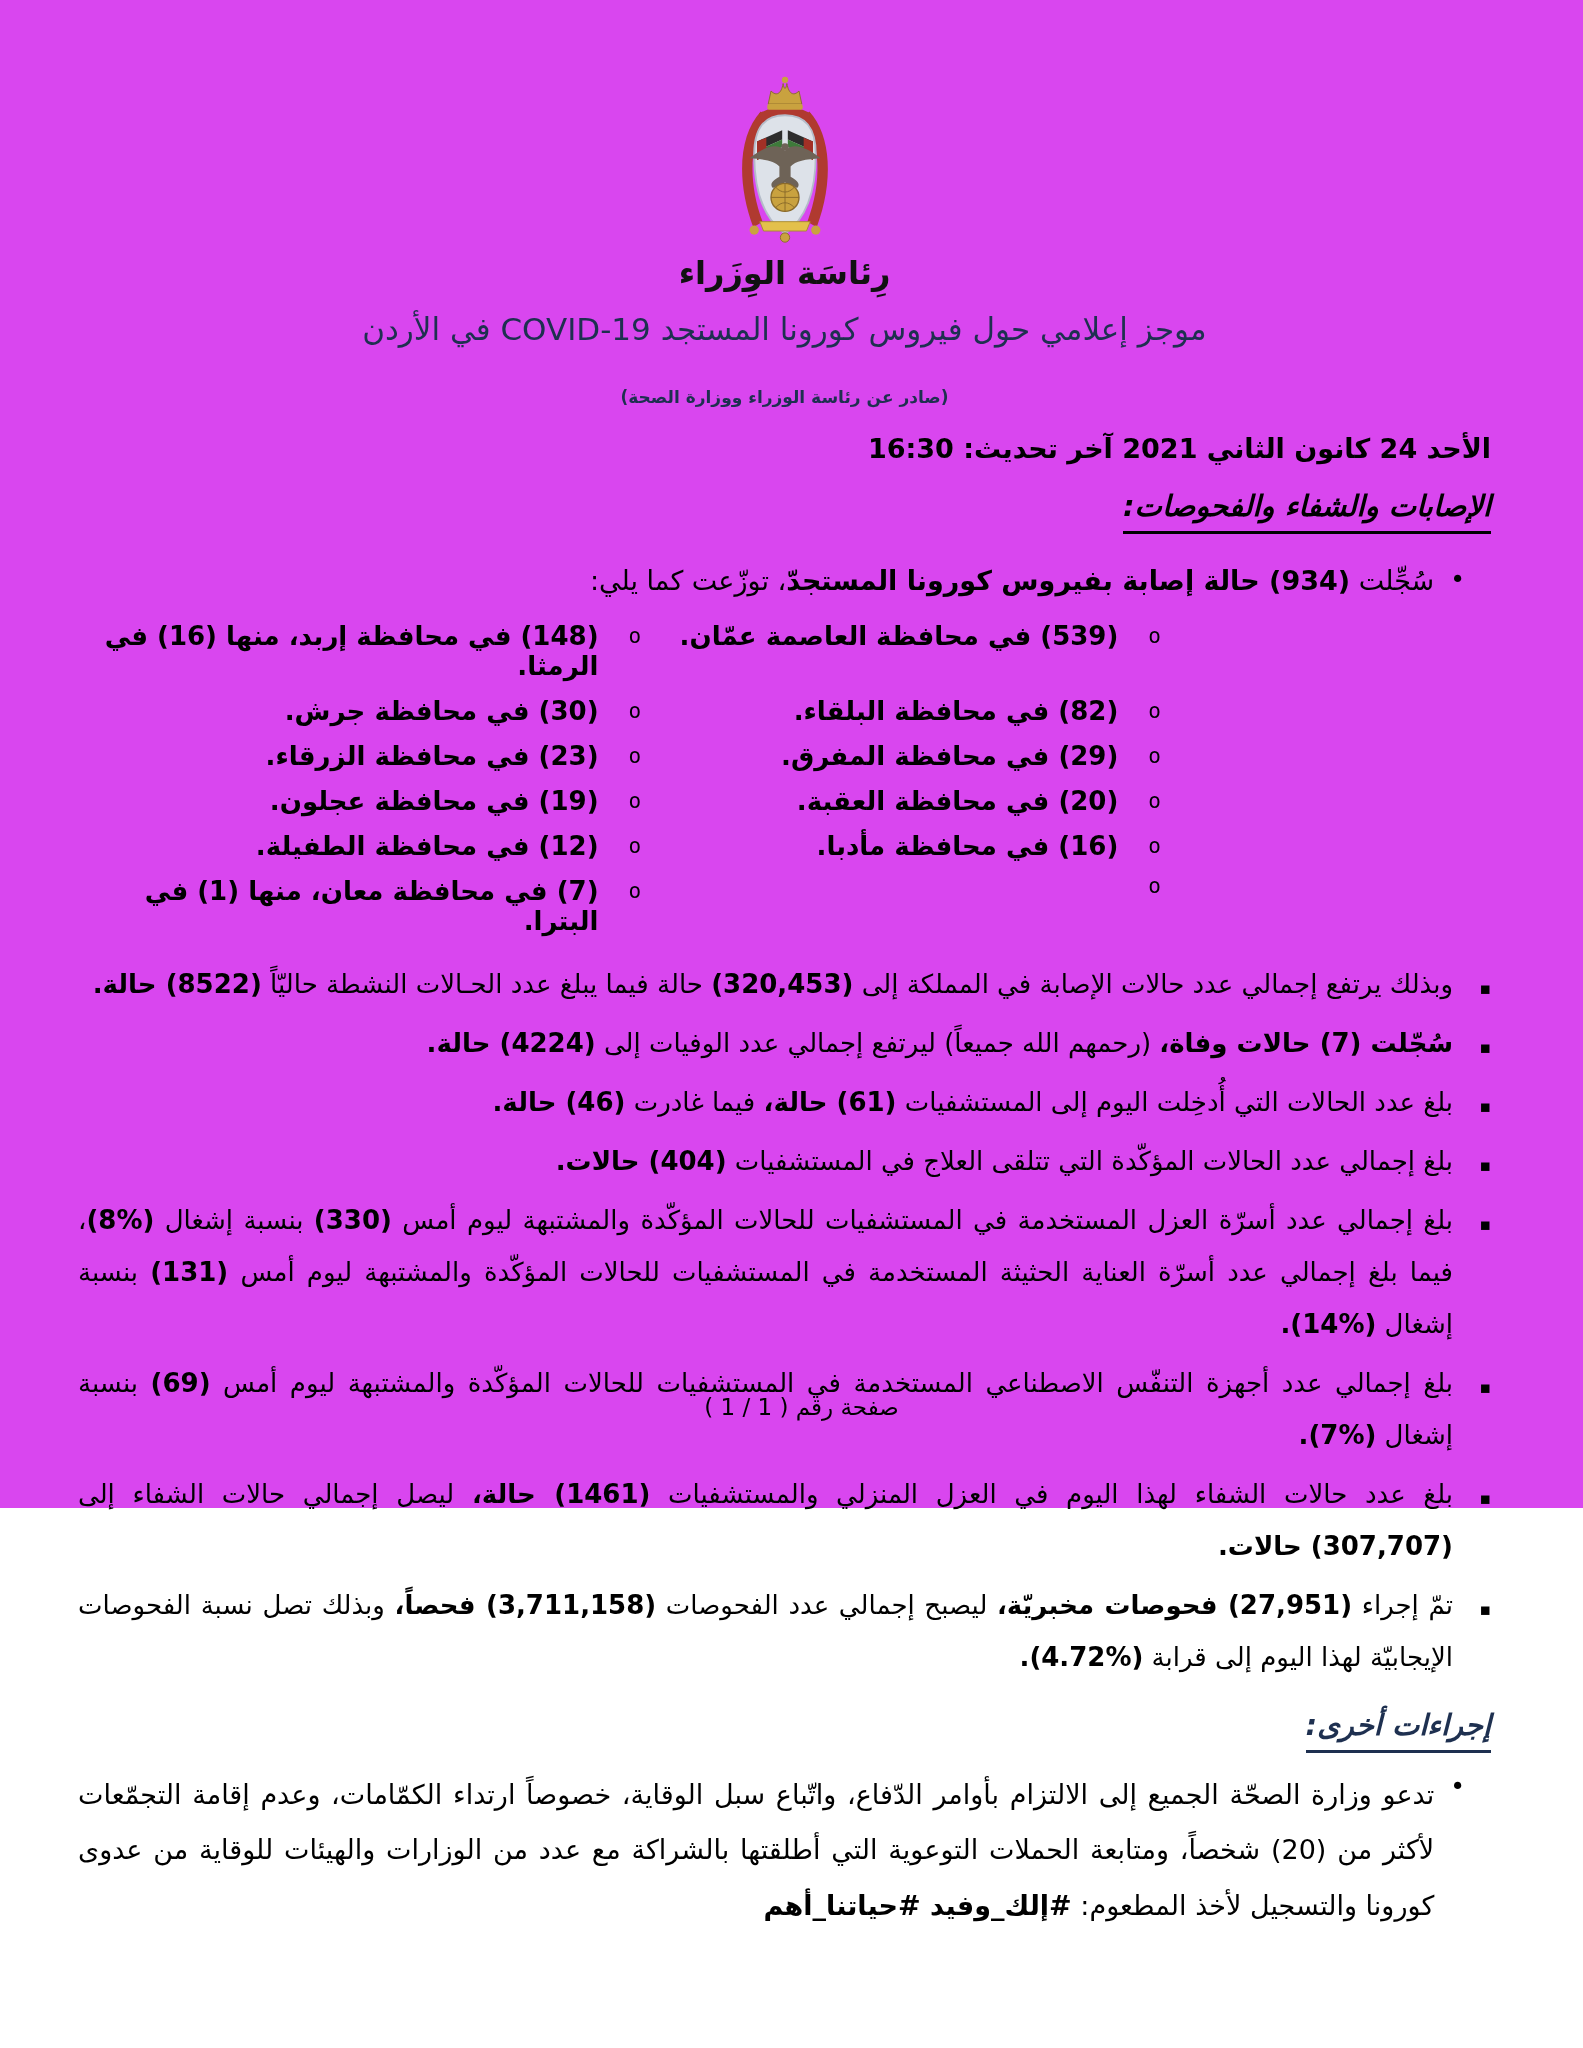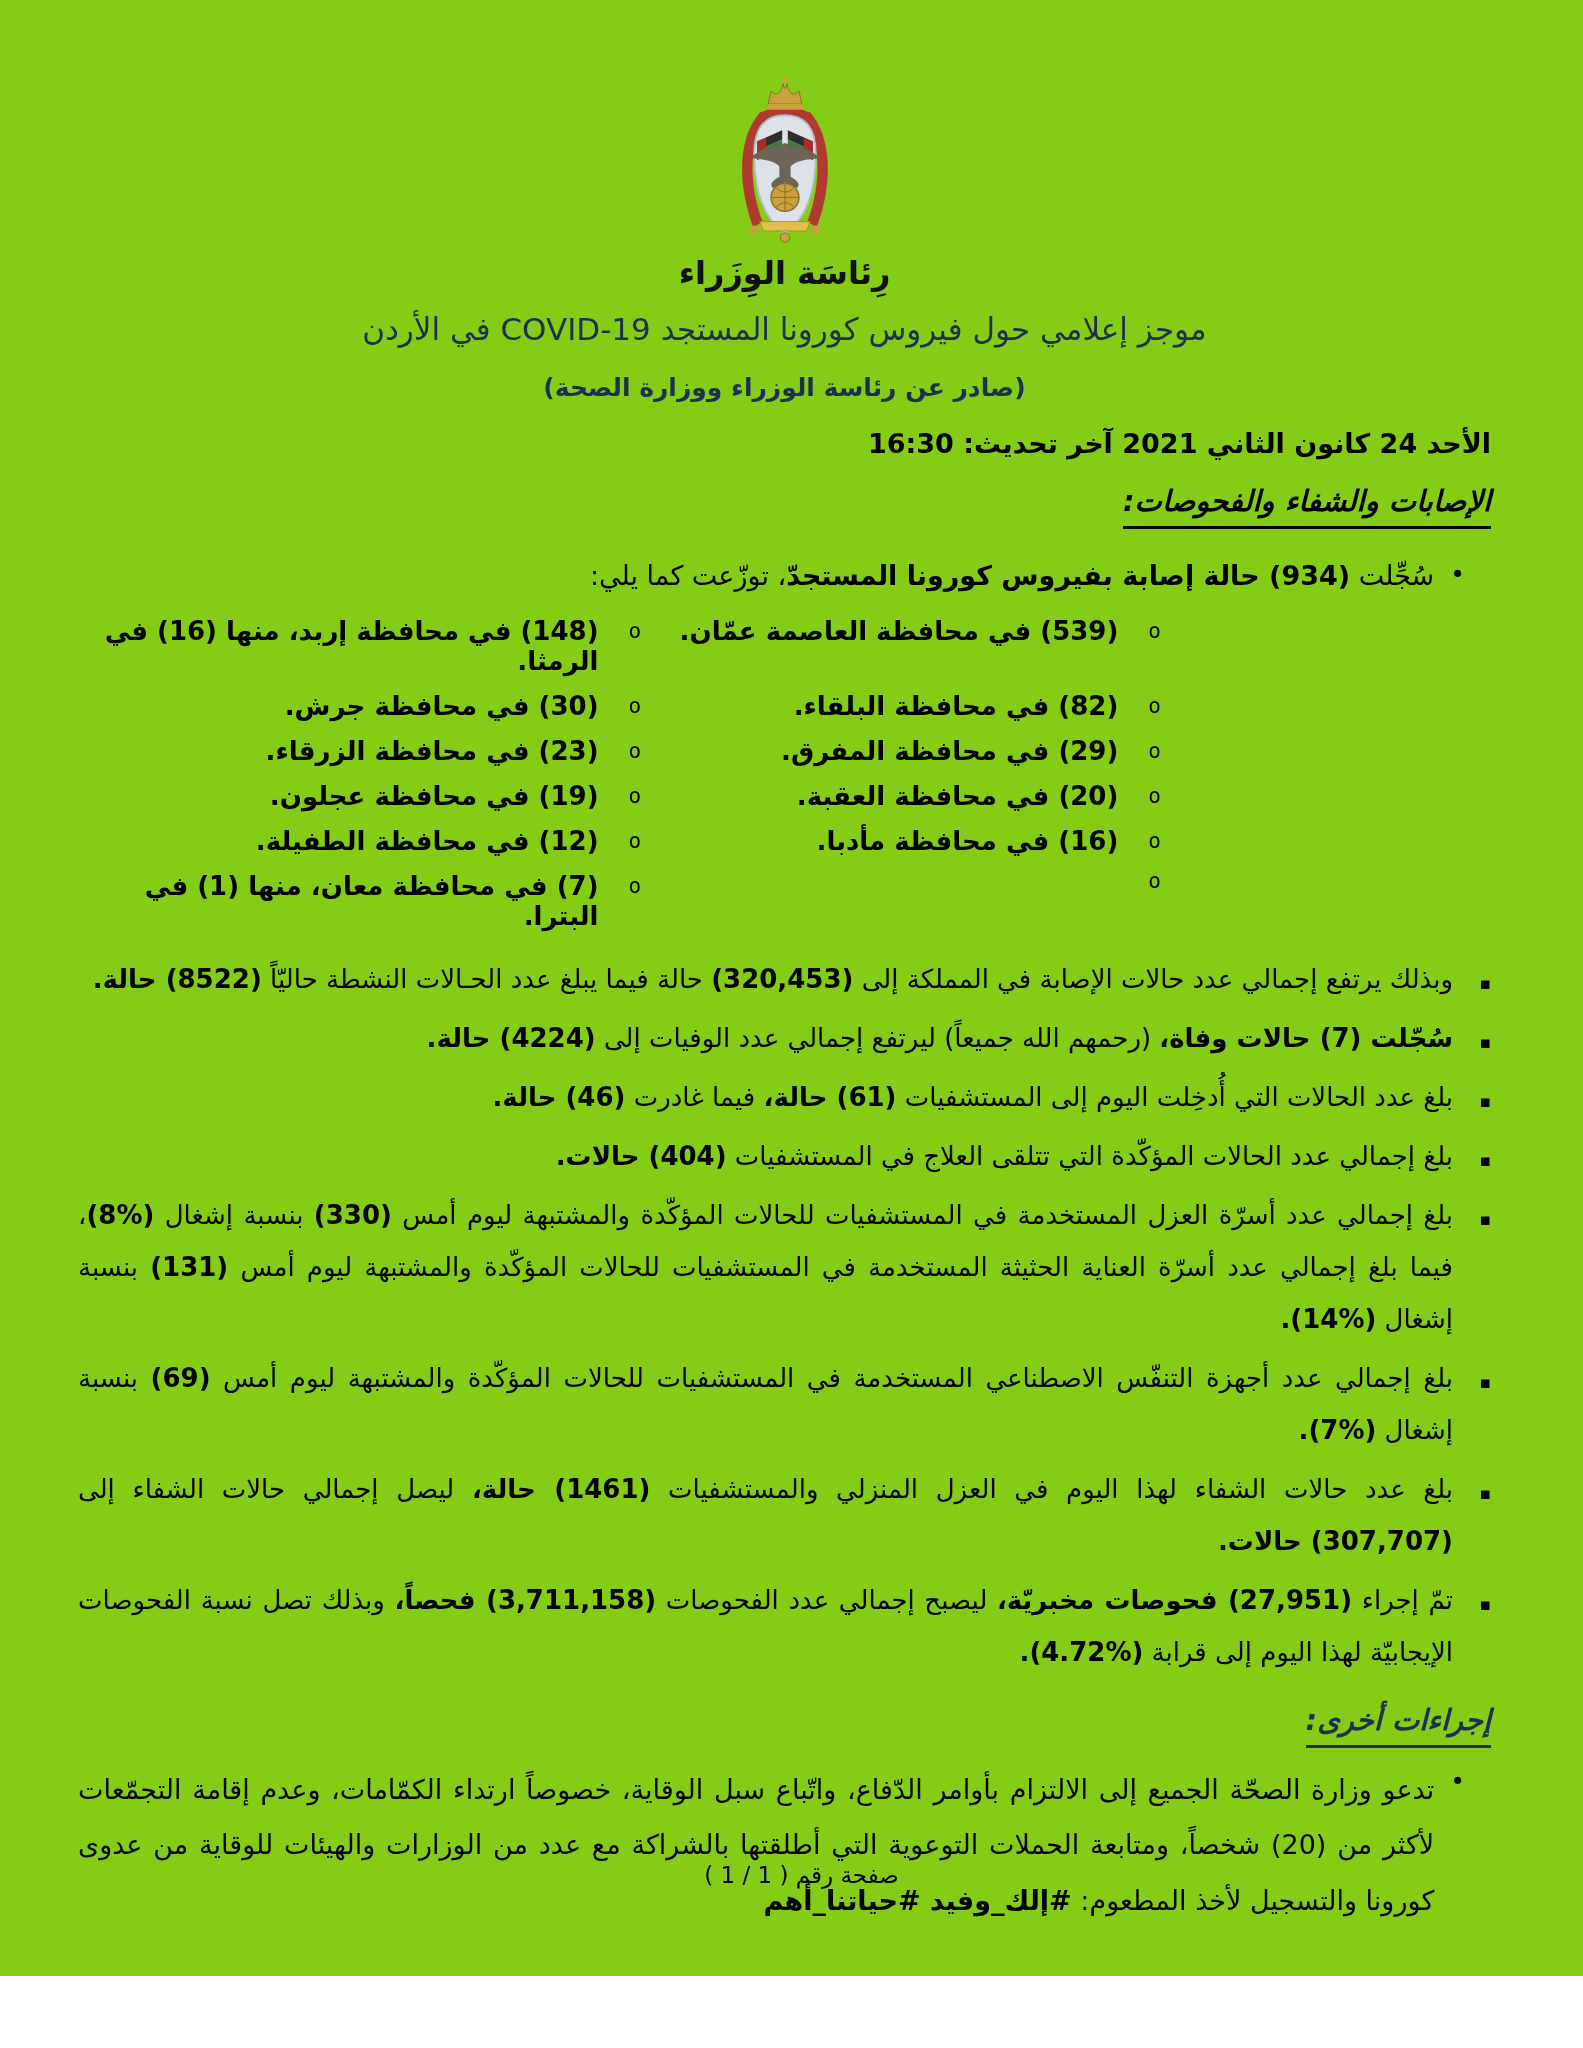"رِئاسَة الوِزَراء" .page { background: #84cc16 -> #d946ef; height: 1976px -> 1508px }
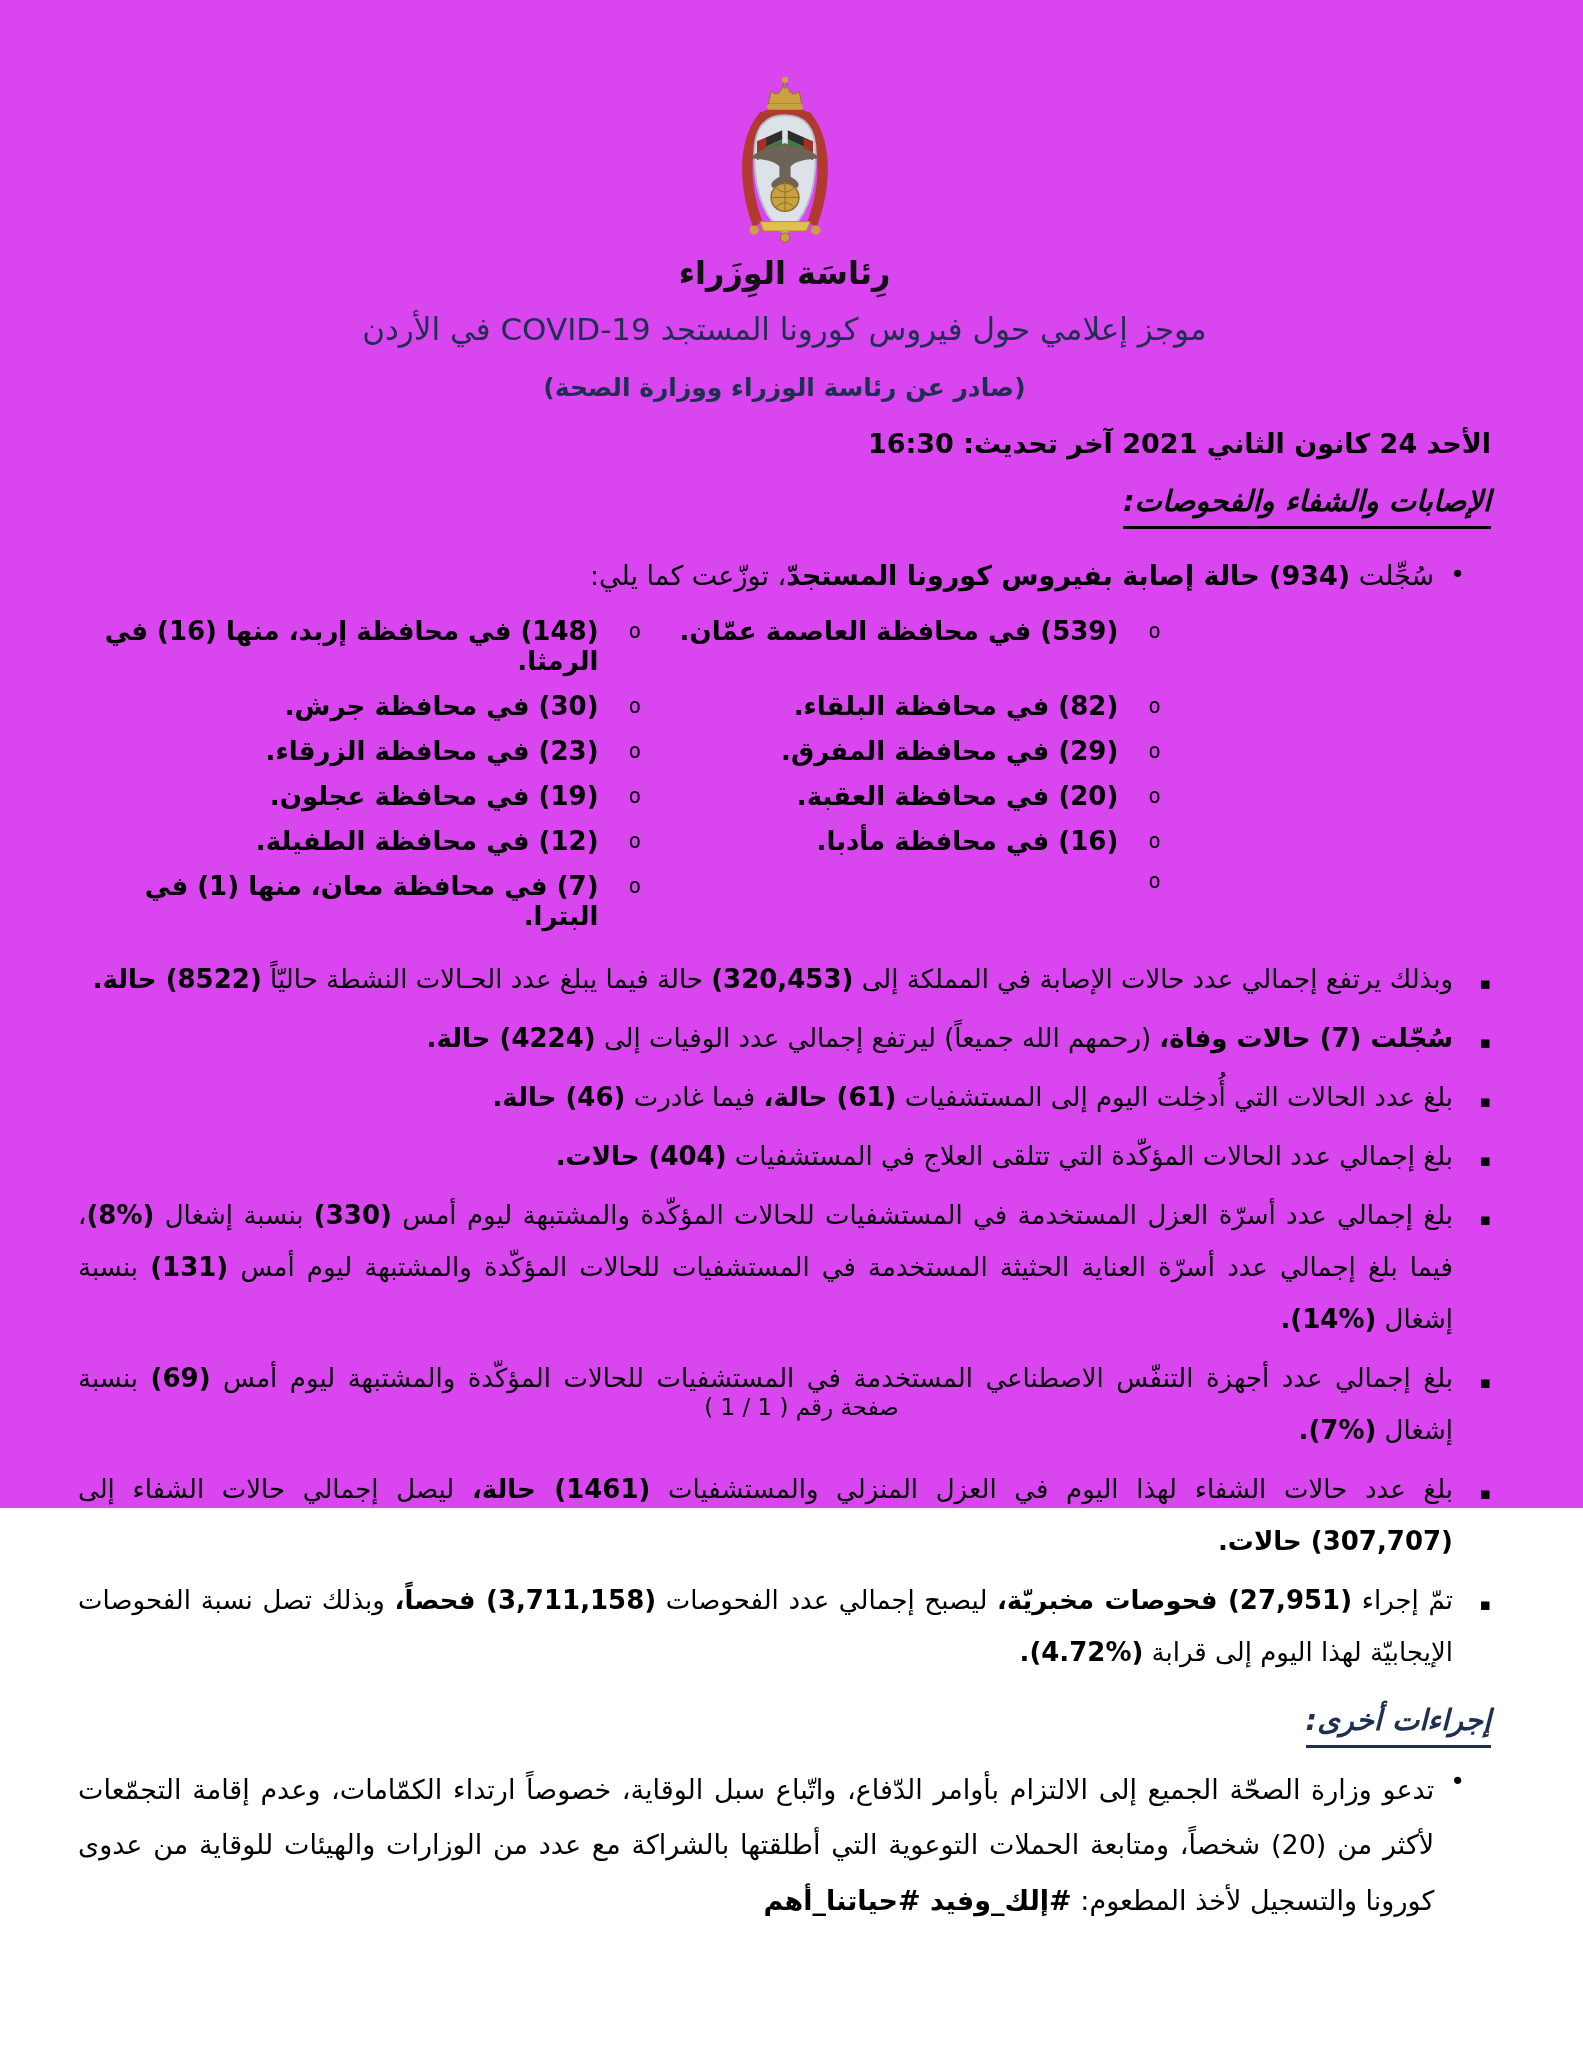"(صادر عن رئاسة الوزراء ووزارة" .doc-subtitle { font-size: 25px -> 17px; margin-top: 22px -> 36px }
